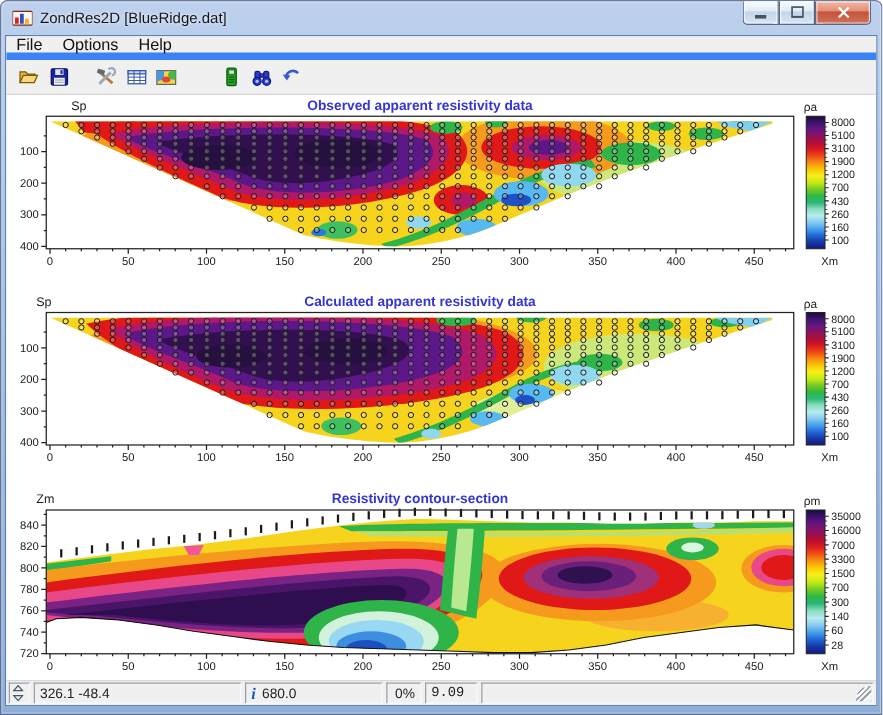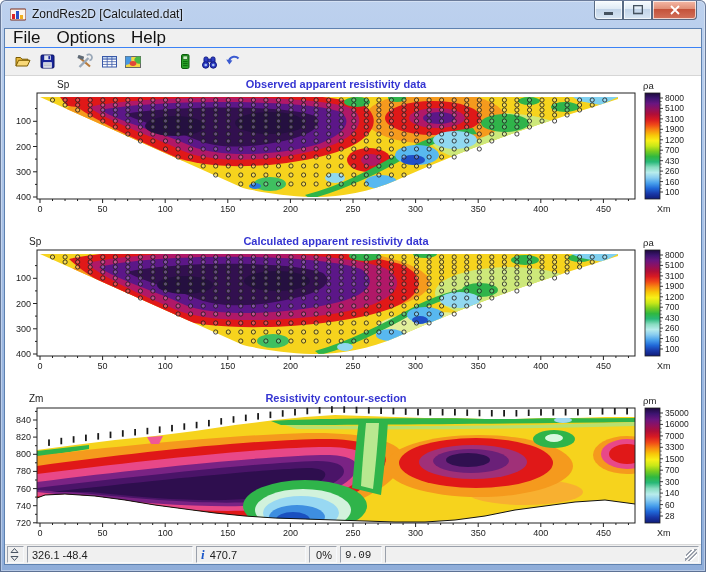"ZondRes2D [Calculated.dat]" span.title-text { text: Calculated.dat -> BlueRidge.dat }
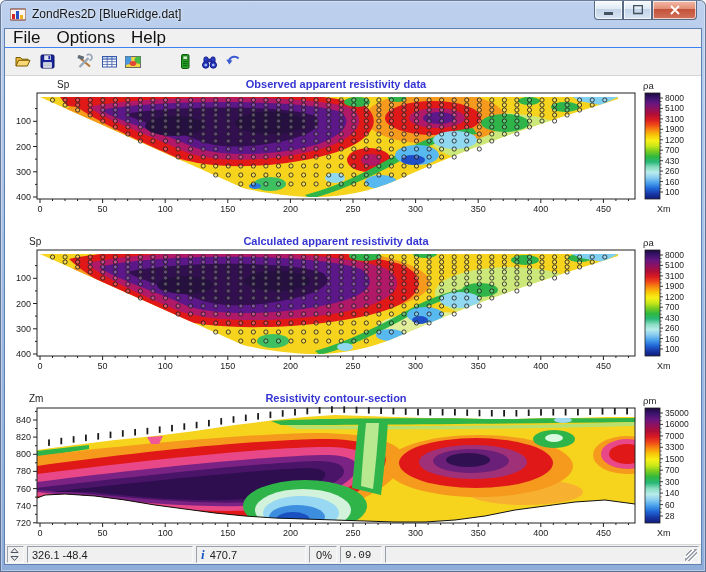"File" .menubar { border-bottom: 1px solid #3b82f6 -> 6px solid #3b82f6; font-size: 17px -> 13px }
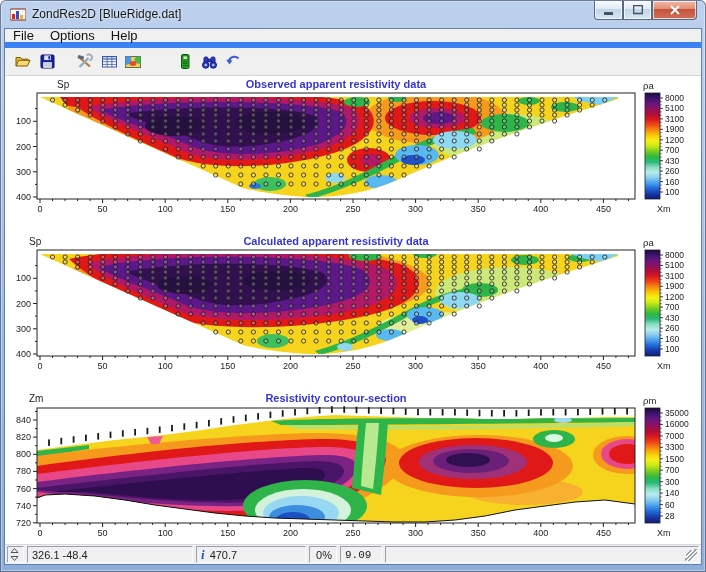"470.7" span { text: 470.7 -> 680.0 }
